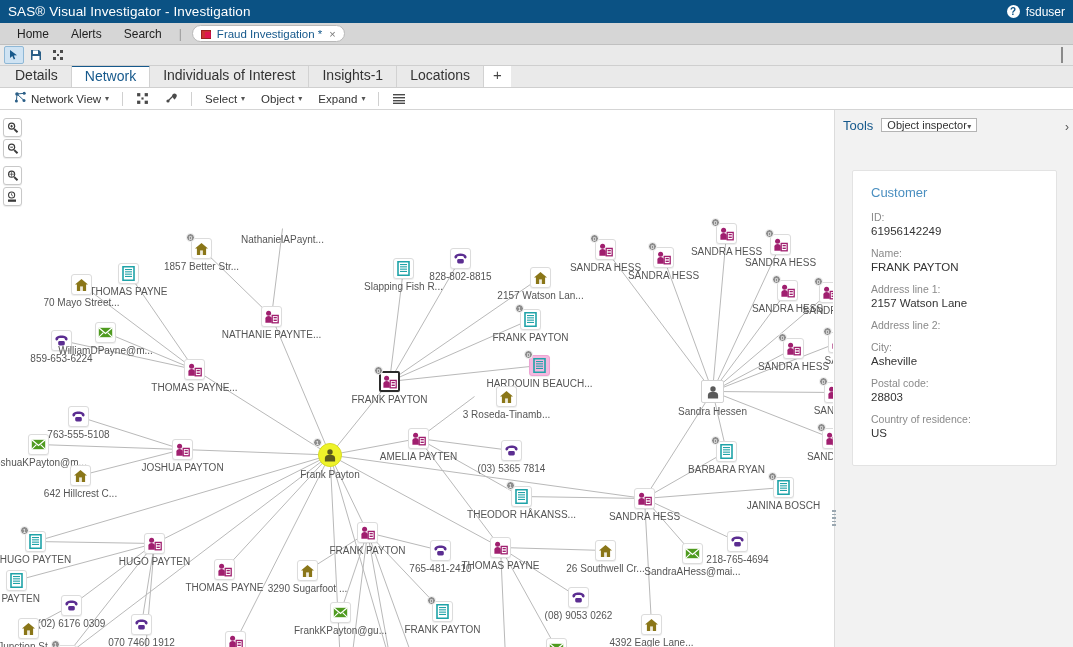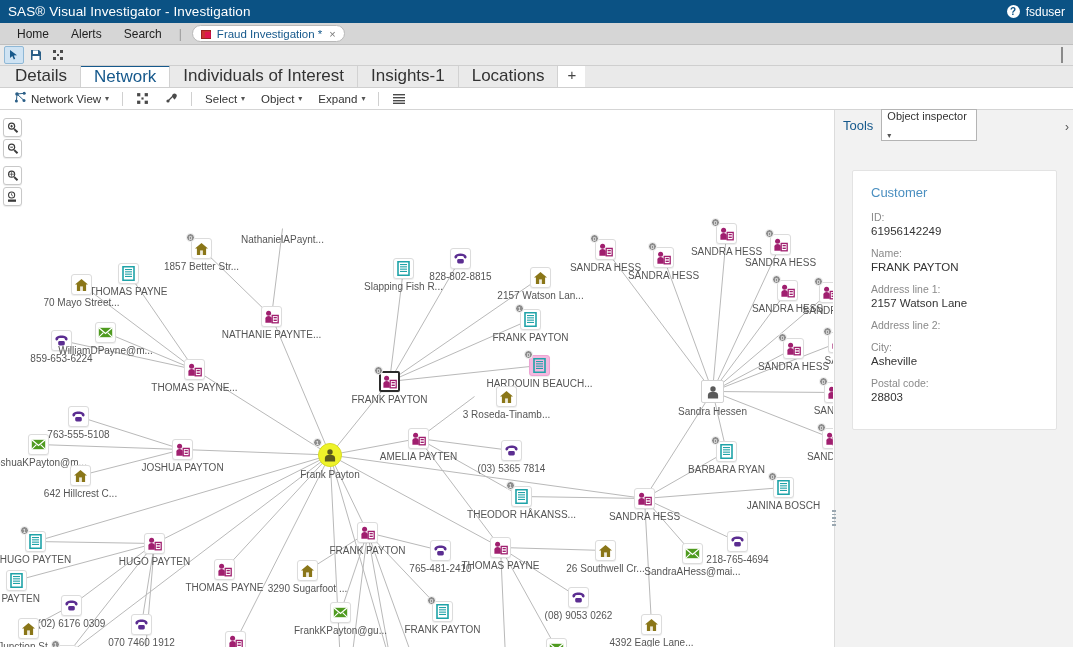"Details" .vtab { font-size: 17px -> 14px }
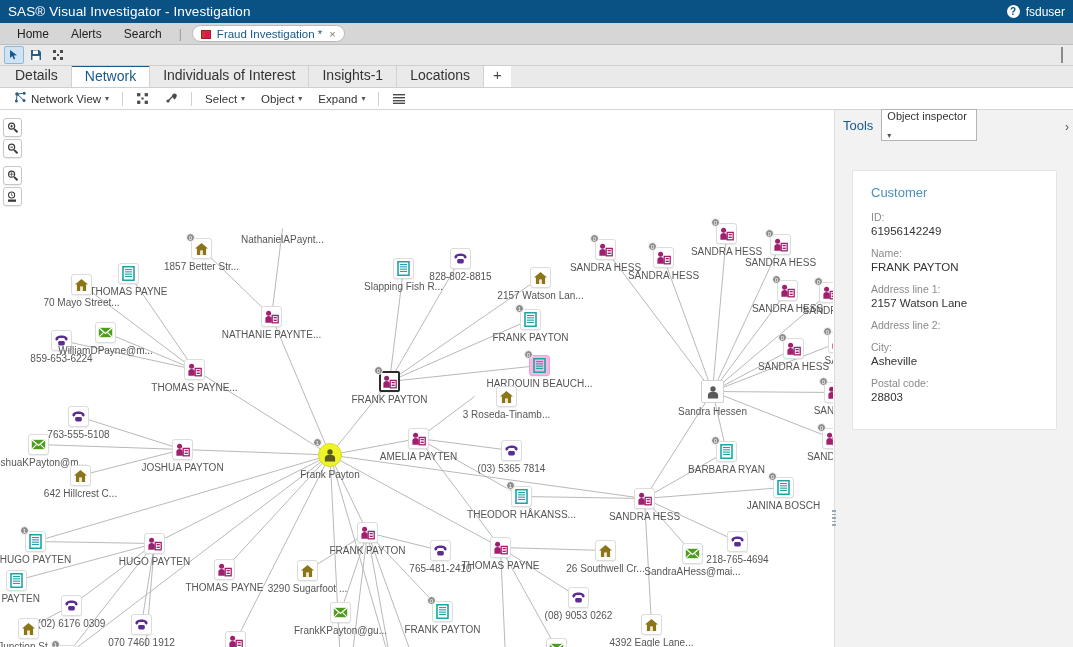"Object inspector" .inspector-select { align-items: flex-start -> flex-end; flex-direction: column -> none; height: 32px -> 14px }
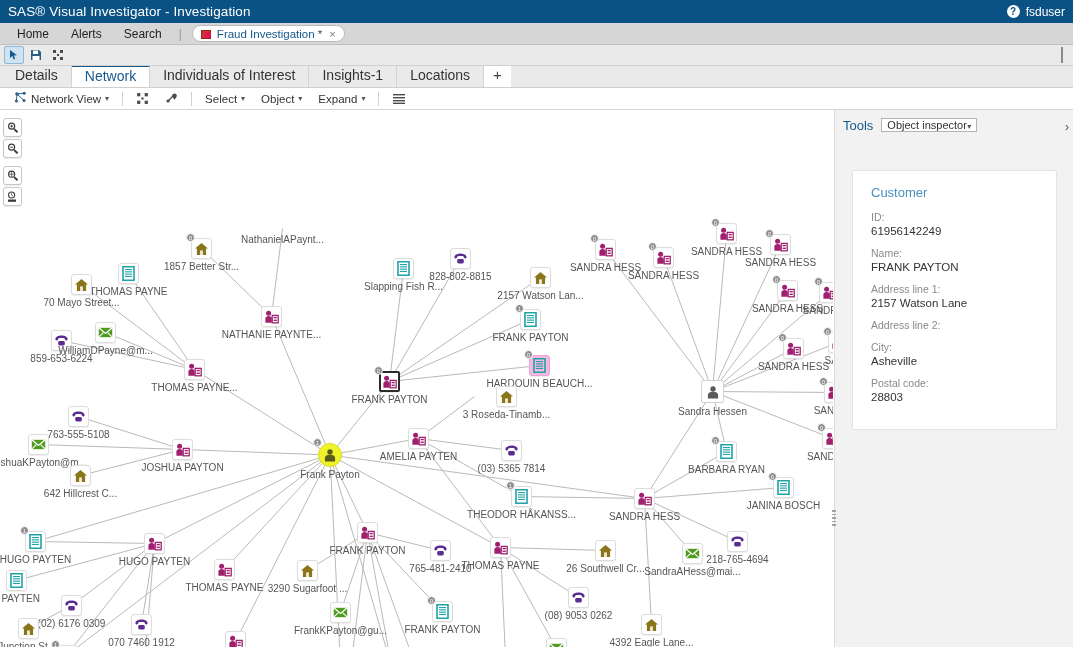"Country of residence:" div.field { html: none -> <div> <div>Country of residence:</div> <div>US</div> </div> }
